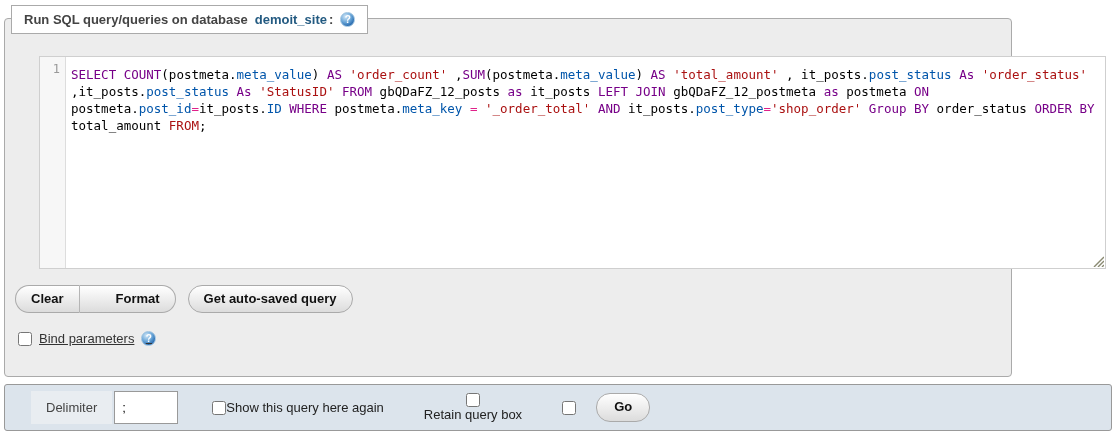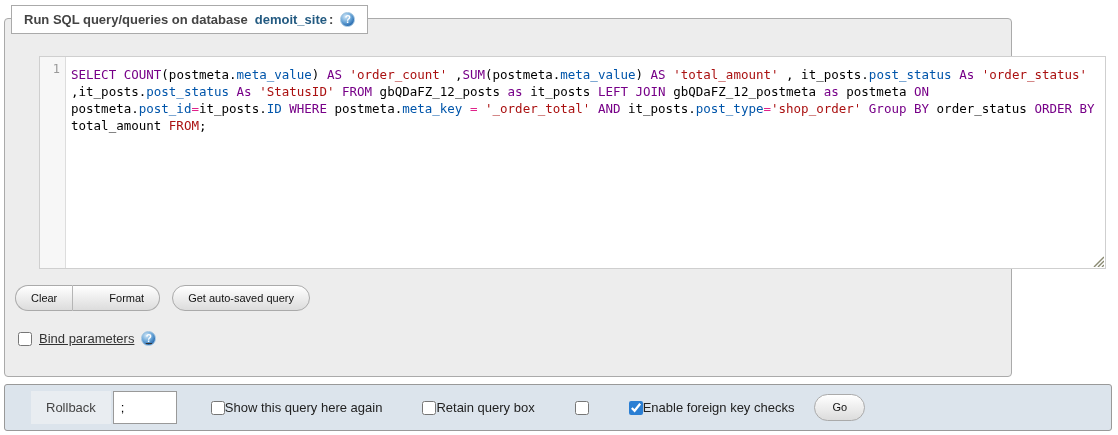"Clear" .btn { font-size: 11px -> 13px; font-weight: none -> bold }
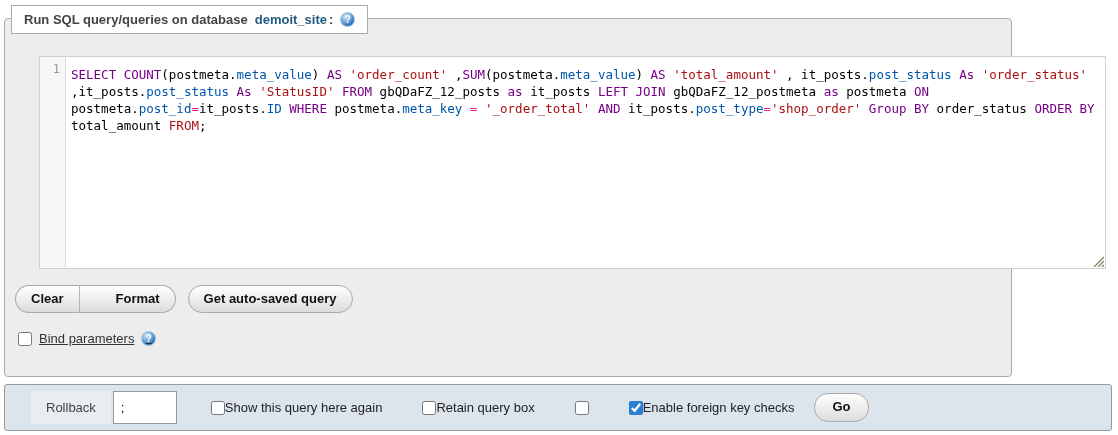"Rollback" span.delim-label { text: Rollback -> Delimiter }
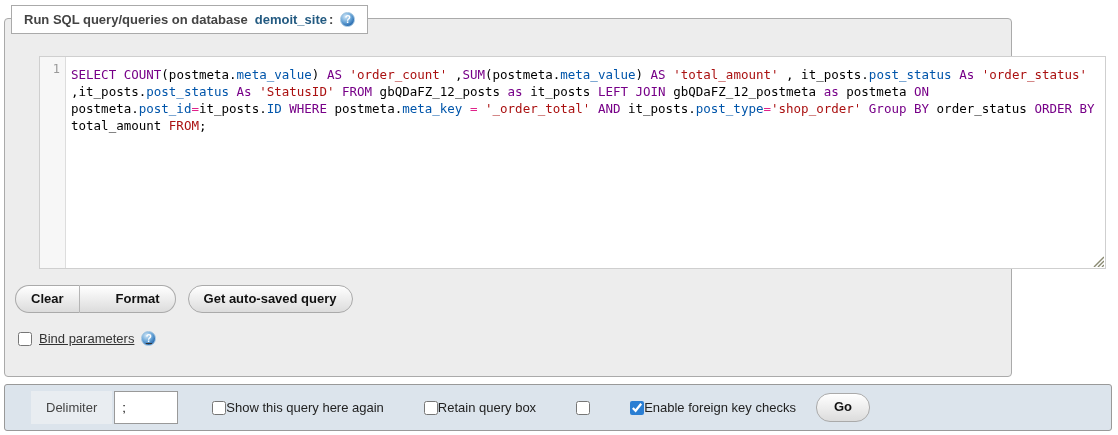"Retain query box" .opt-2 { flex-direction: none -> column }
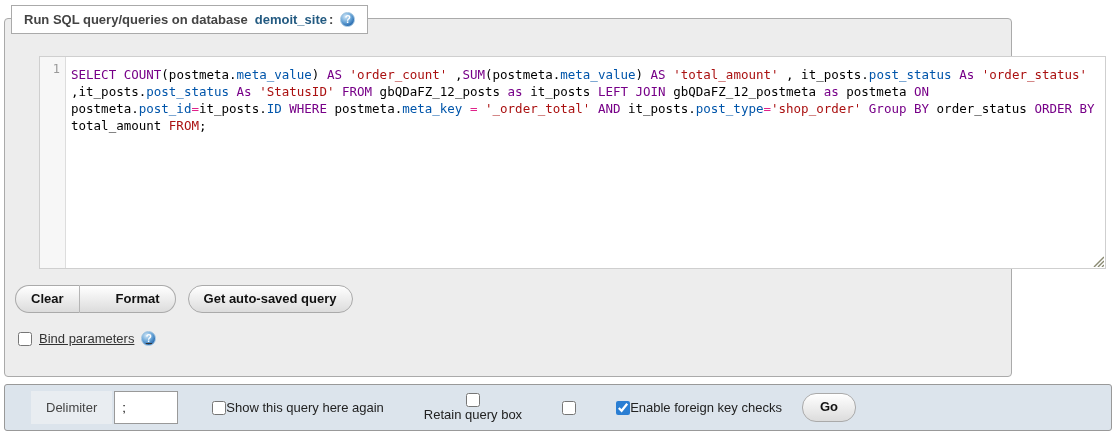"Enable foreign key checks" label.option { html: <label> <input> <span>Enable foreign key checks</span> </label> -> none }
